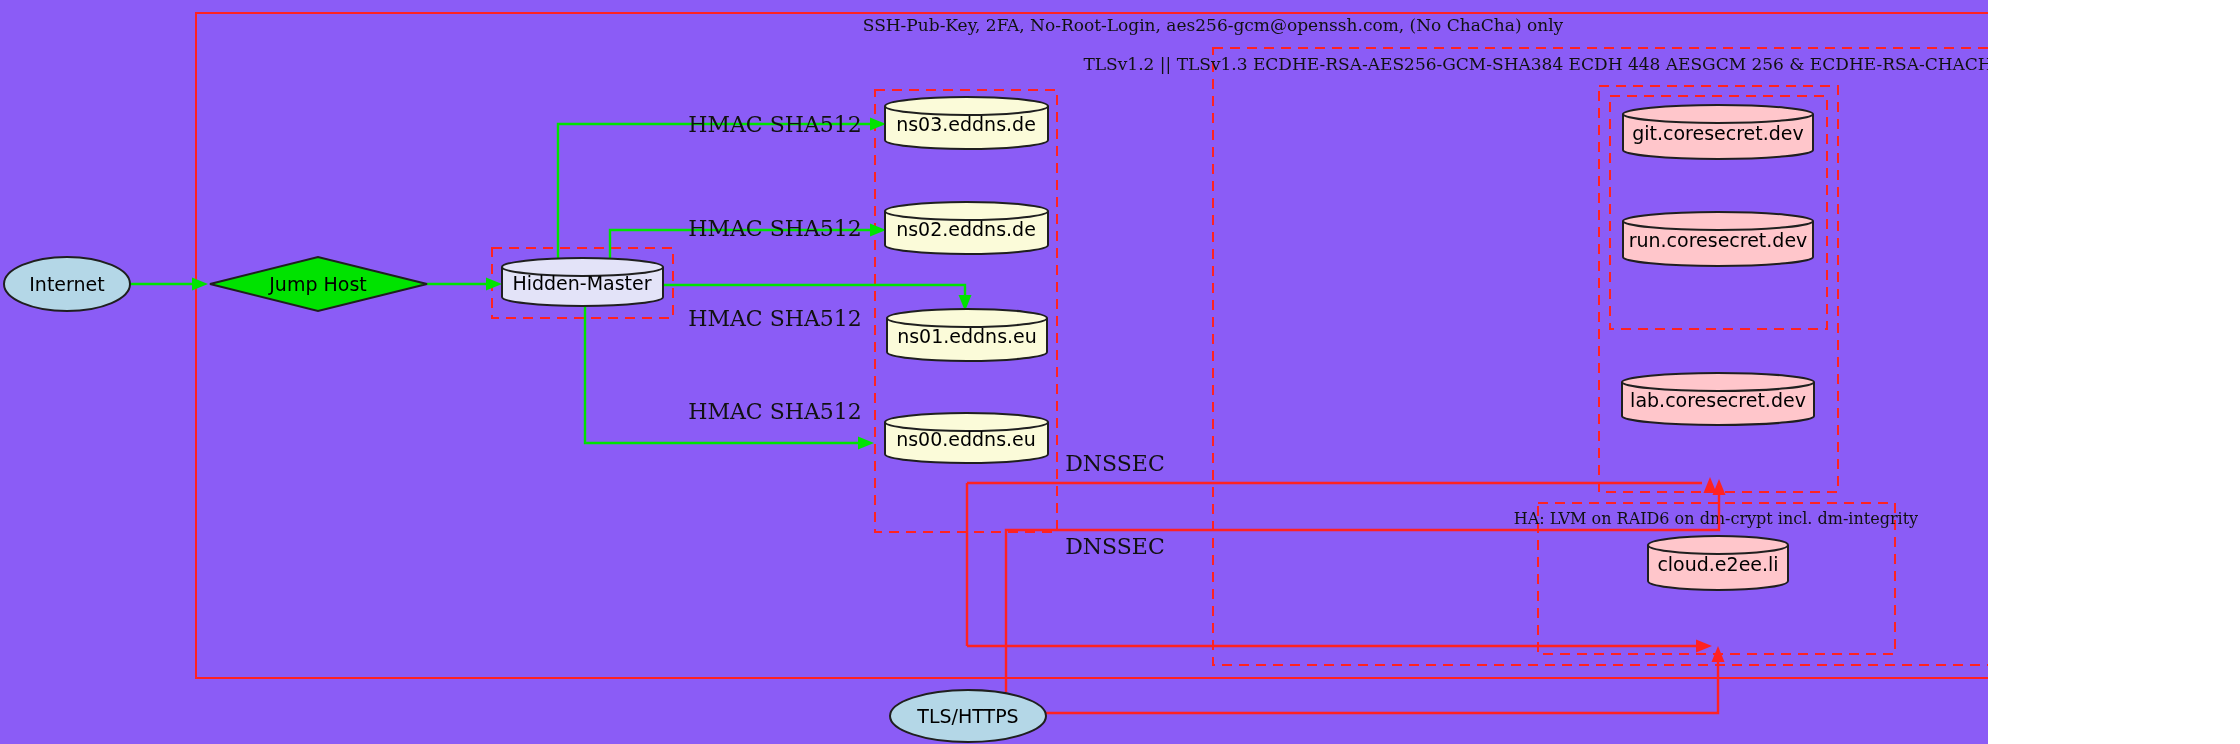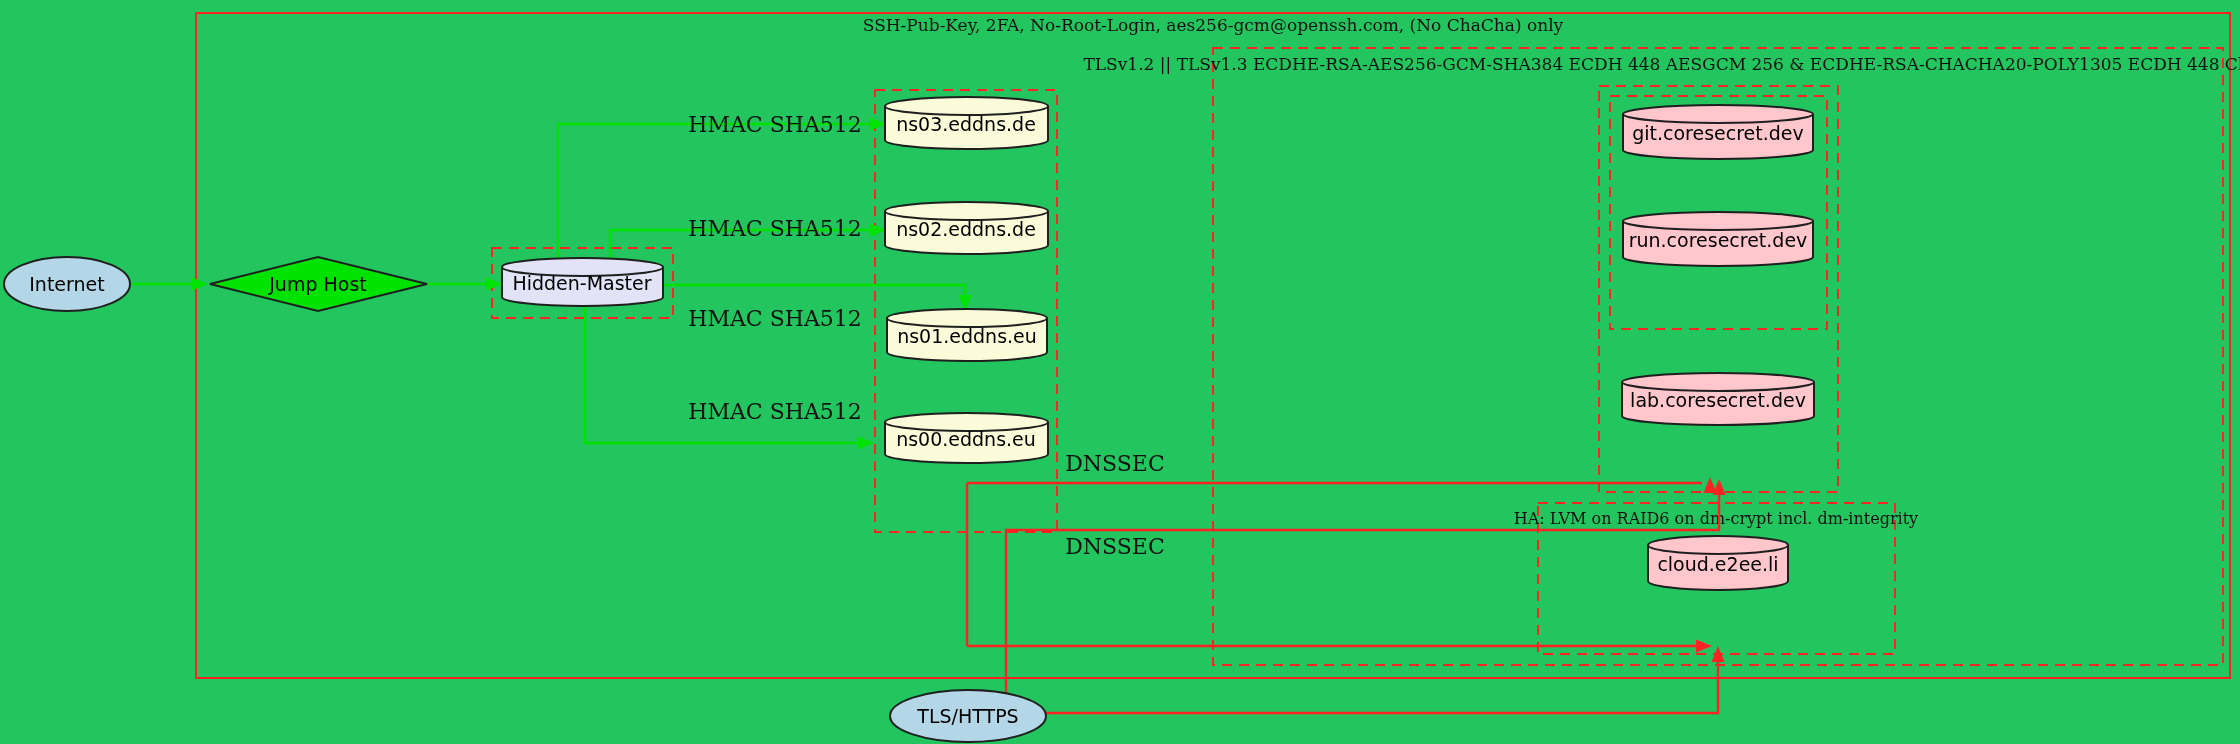"SSH-Pub-Key, 2FA, No-Root-Login," .stage { background: #22c55e -> #8b5cf6; width: 2240px -> 1988px }
